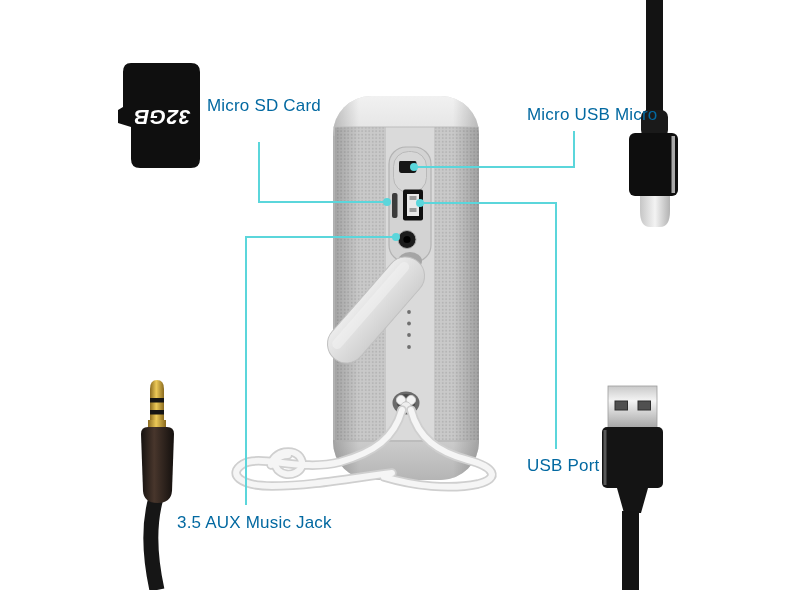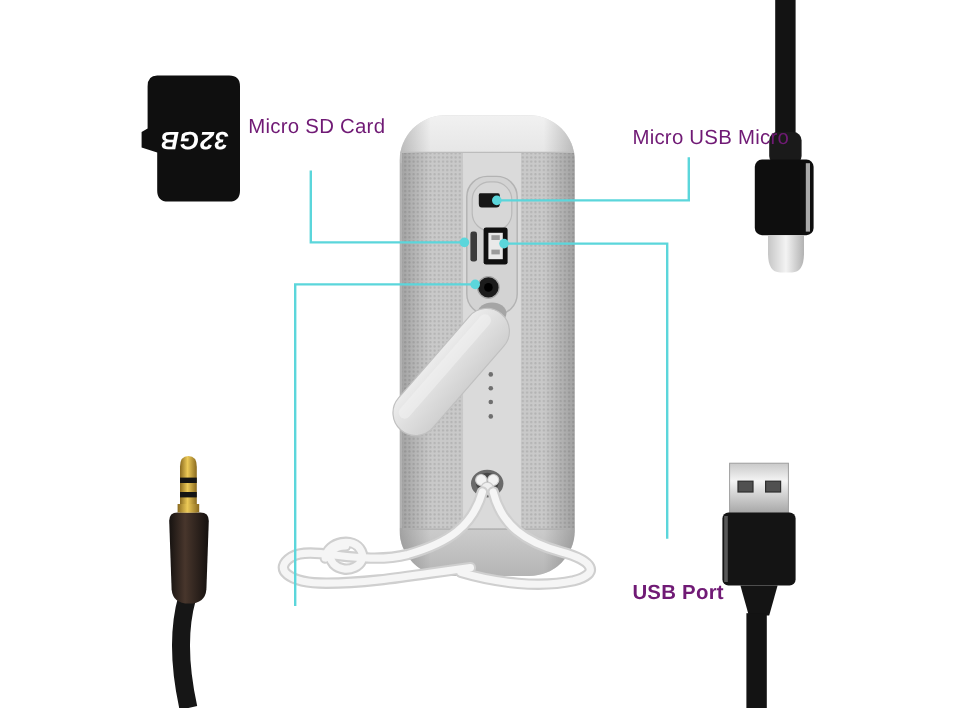"Micro SD Card" .lbl { color: #701a75 -> #0369a1 }
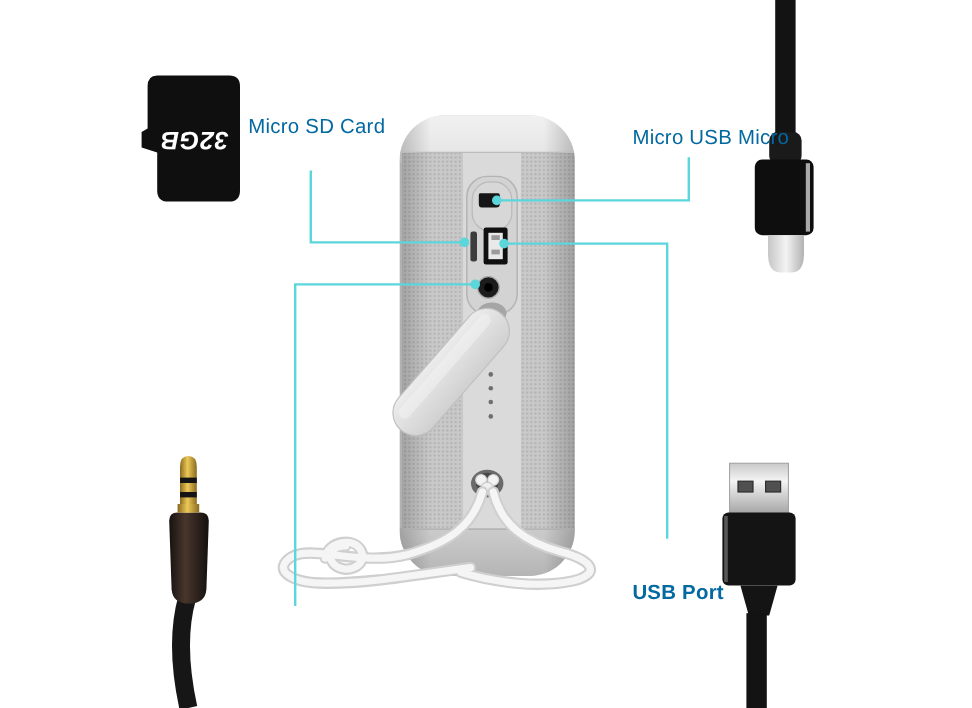"USB Port" #lbl-usb { font-weight: bold -> none; top: 484px -> 456px }
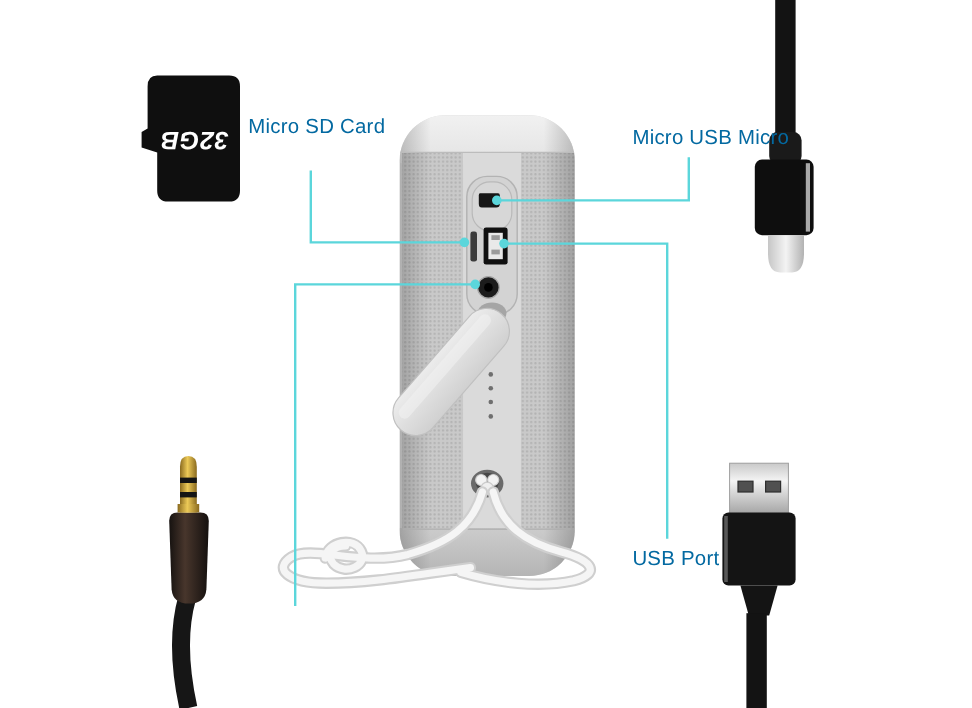"3.5 AUX Music Jack" div.lbl { html: none -> <div>3.5 AUX Music Jack</div> }
